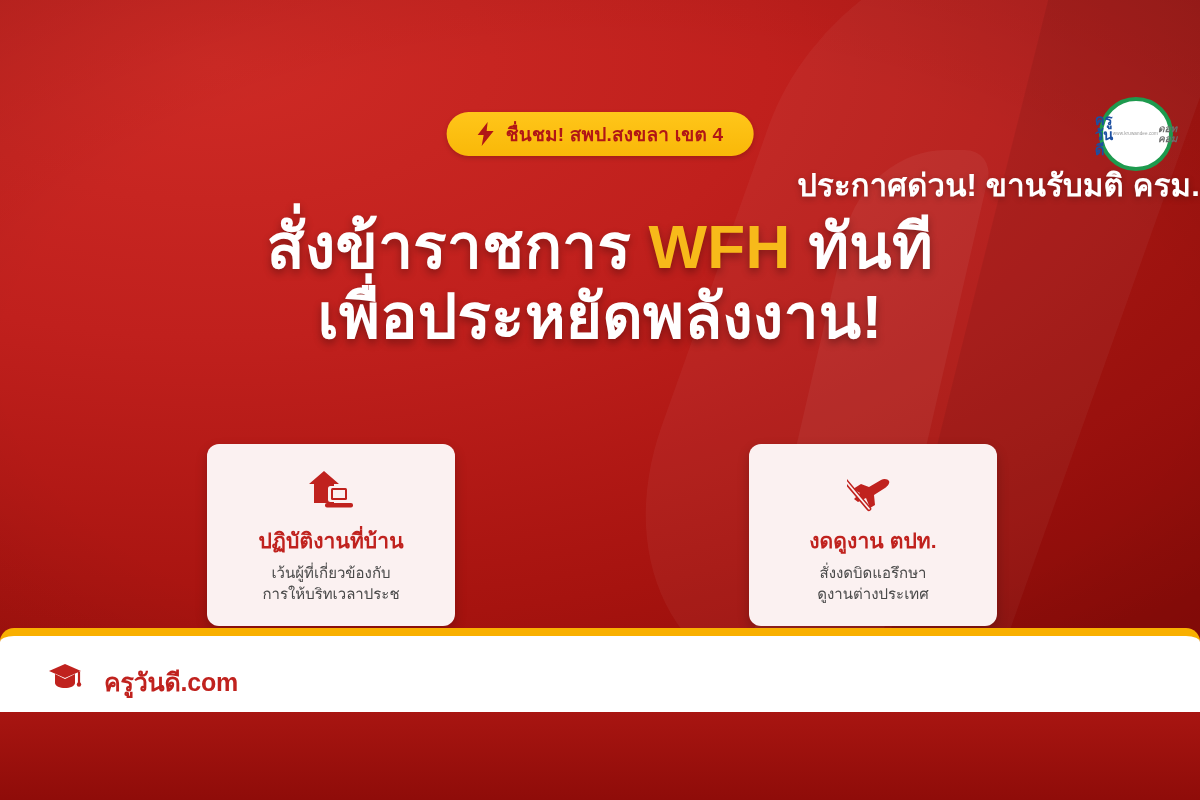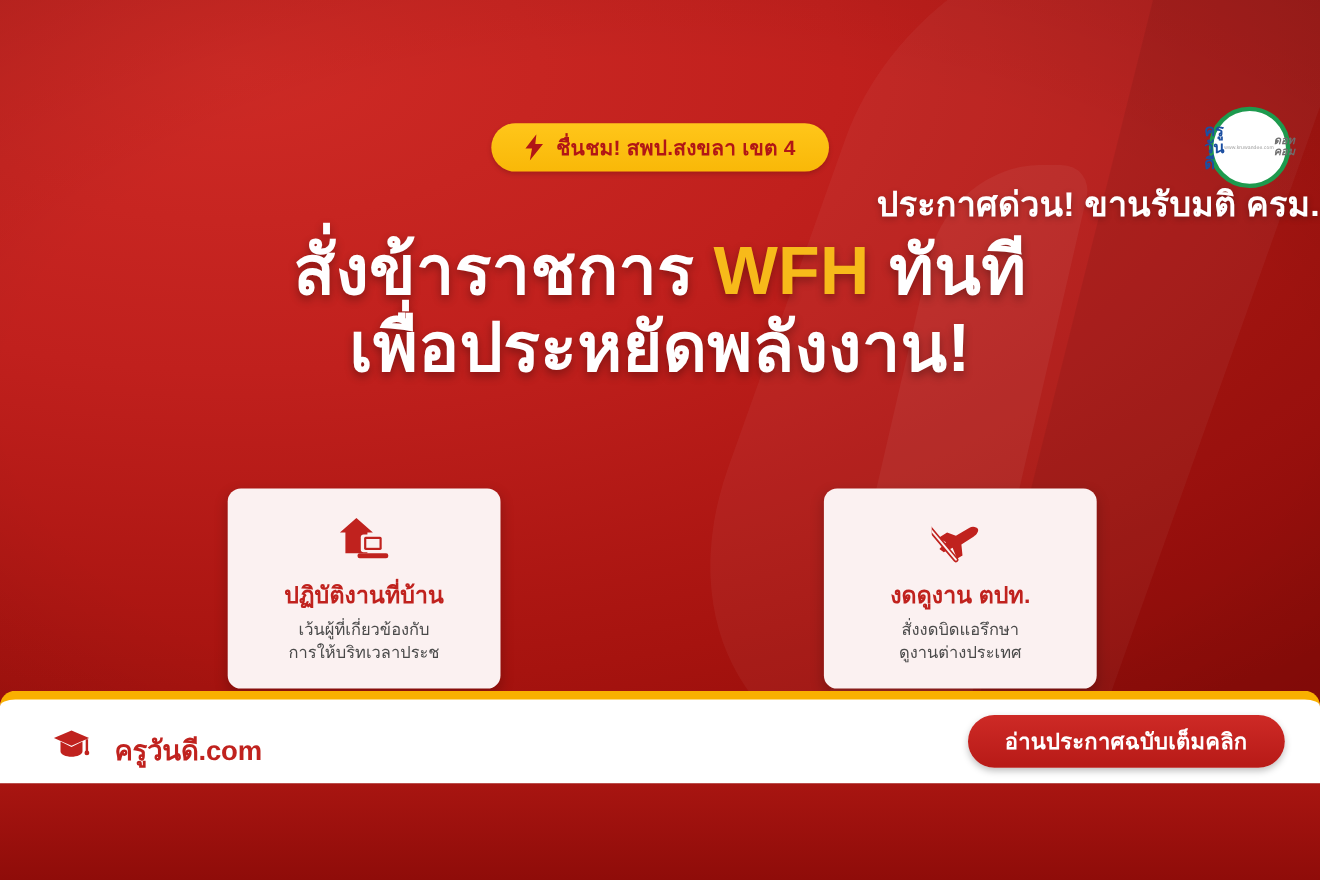"อ่านประกาศฉบับเต็มคลิก" button.cta-button { html: <button>อ่านประกาศฉบับเต็มคลิก</button> -> none }
